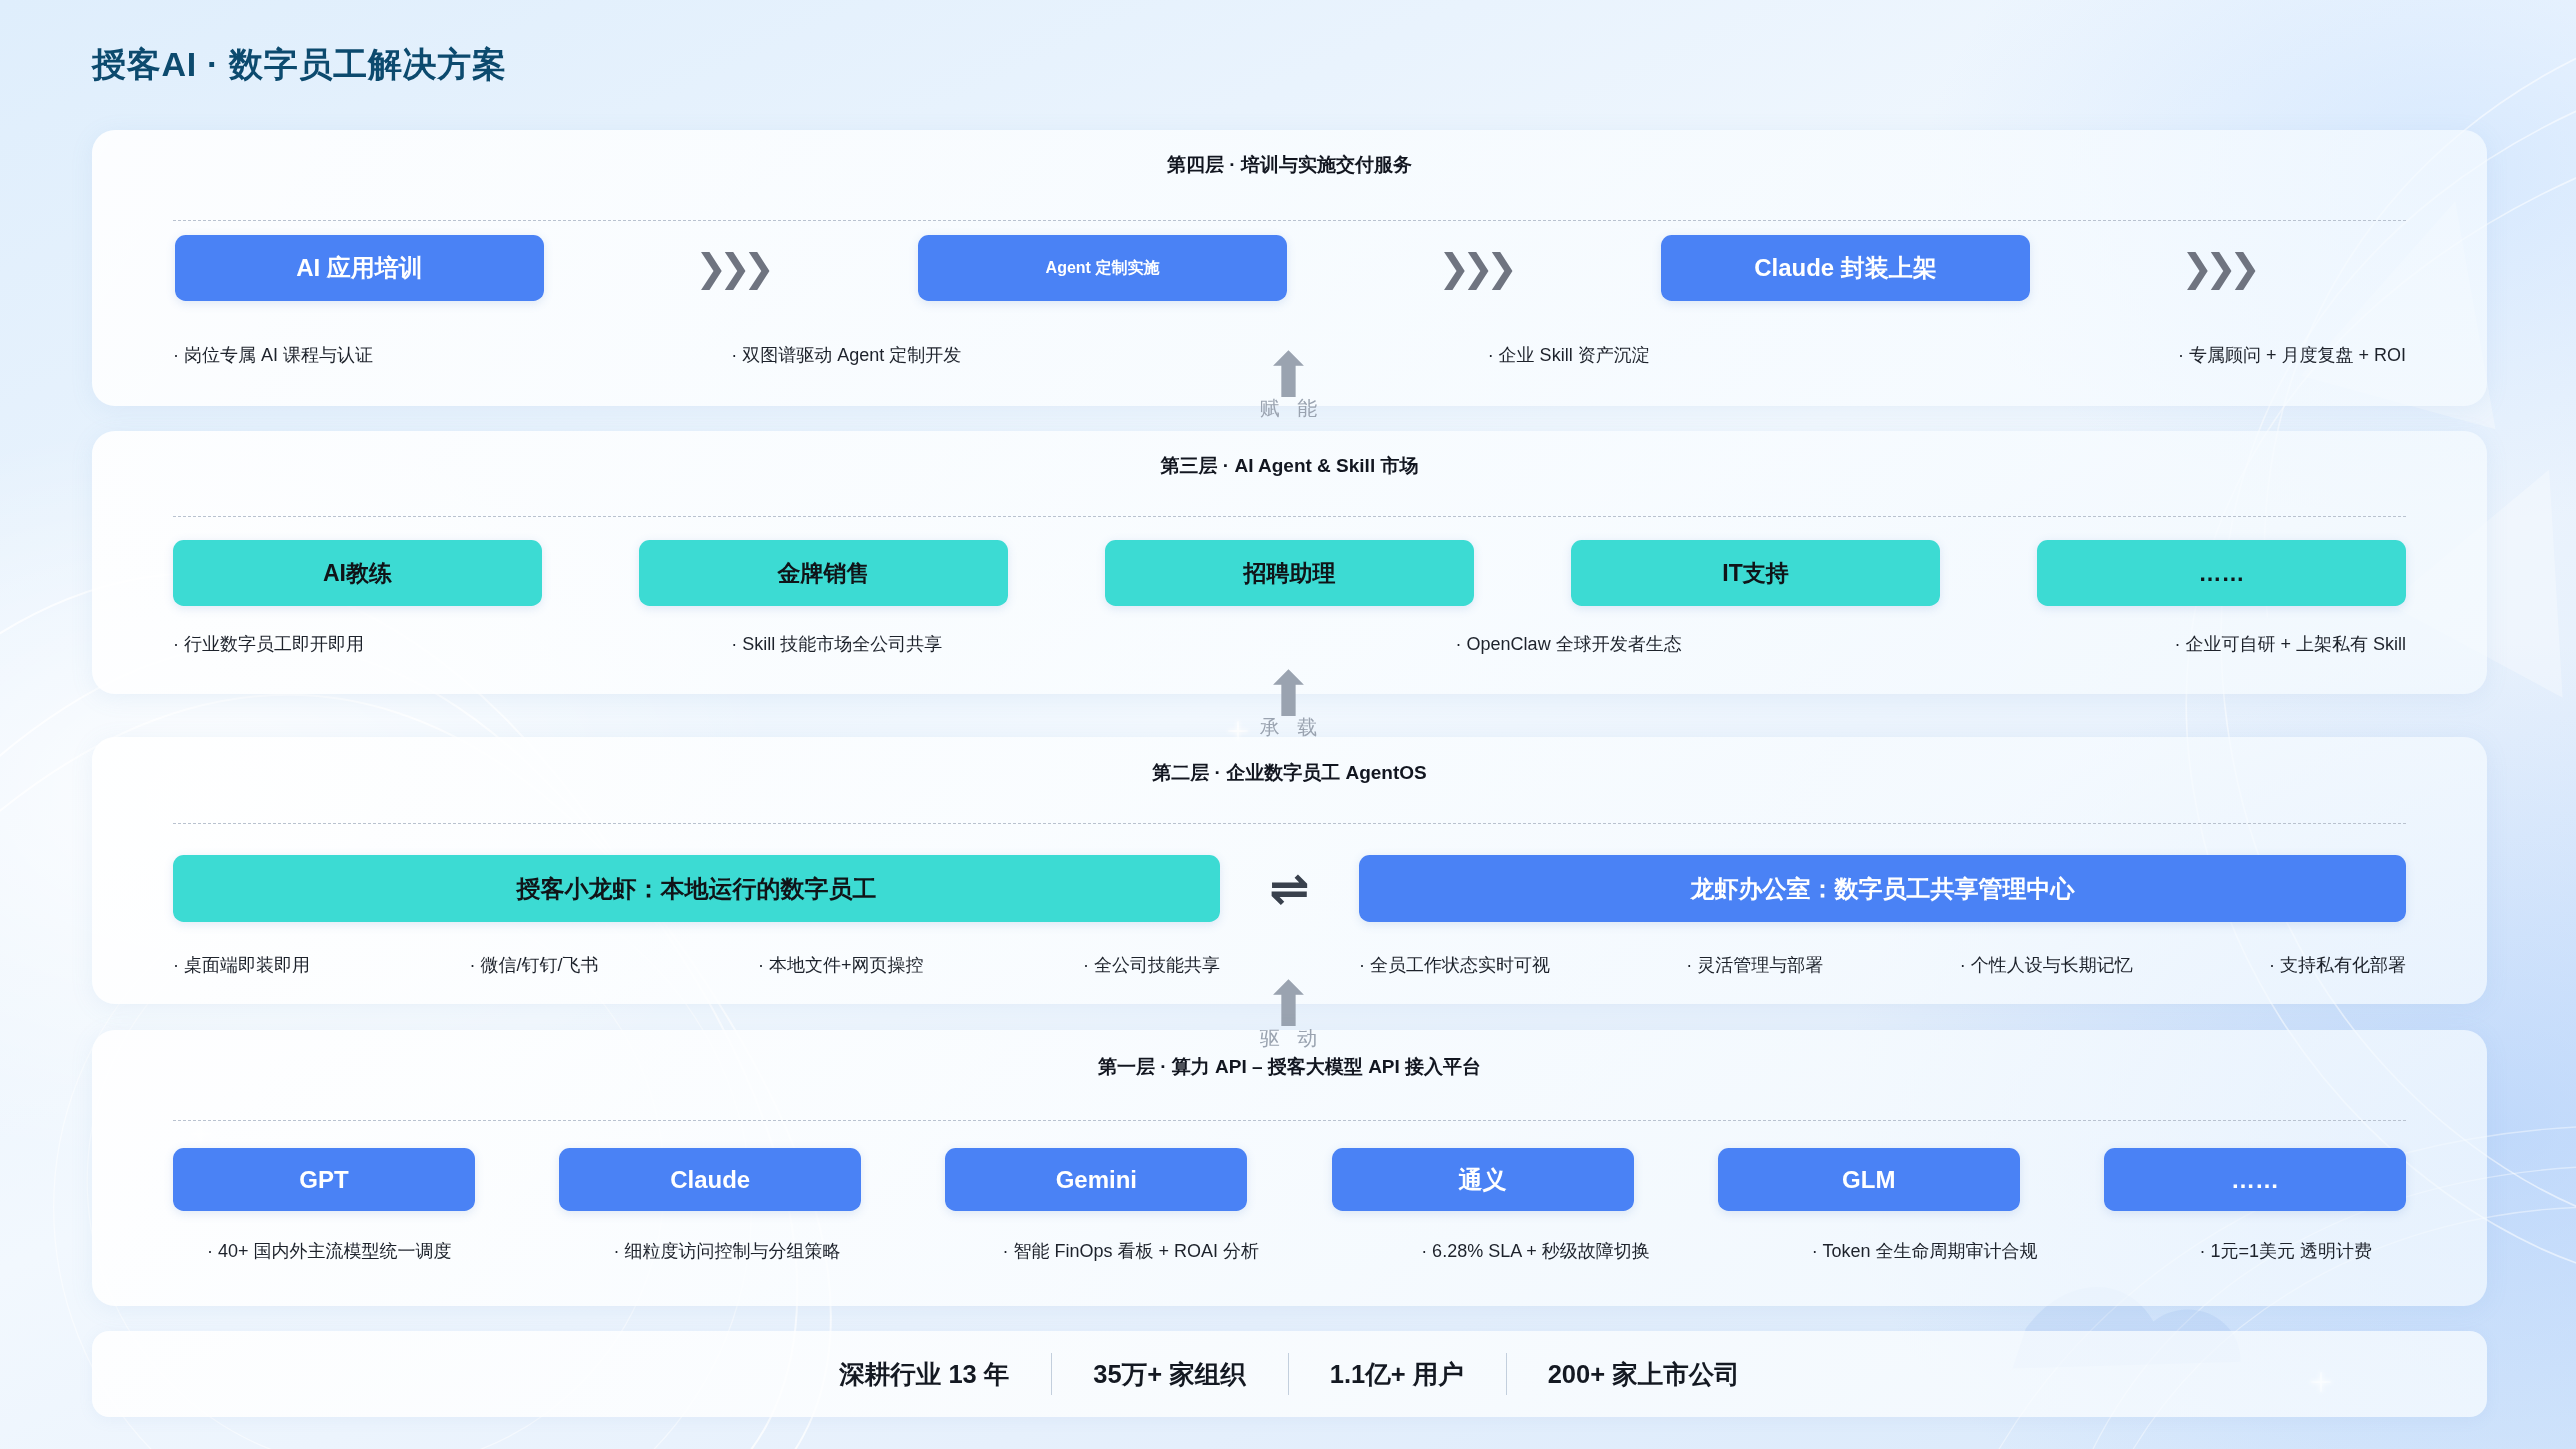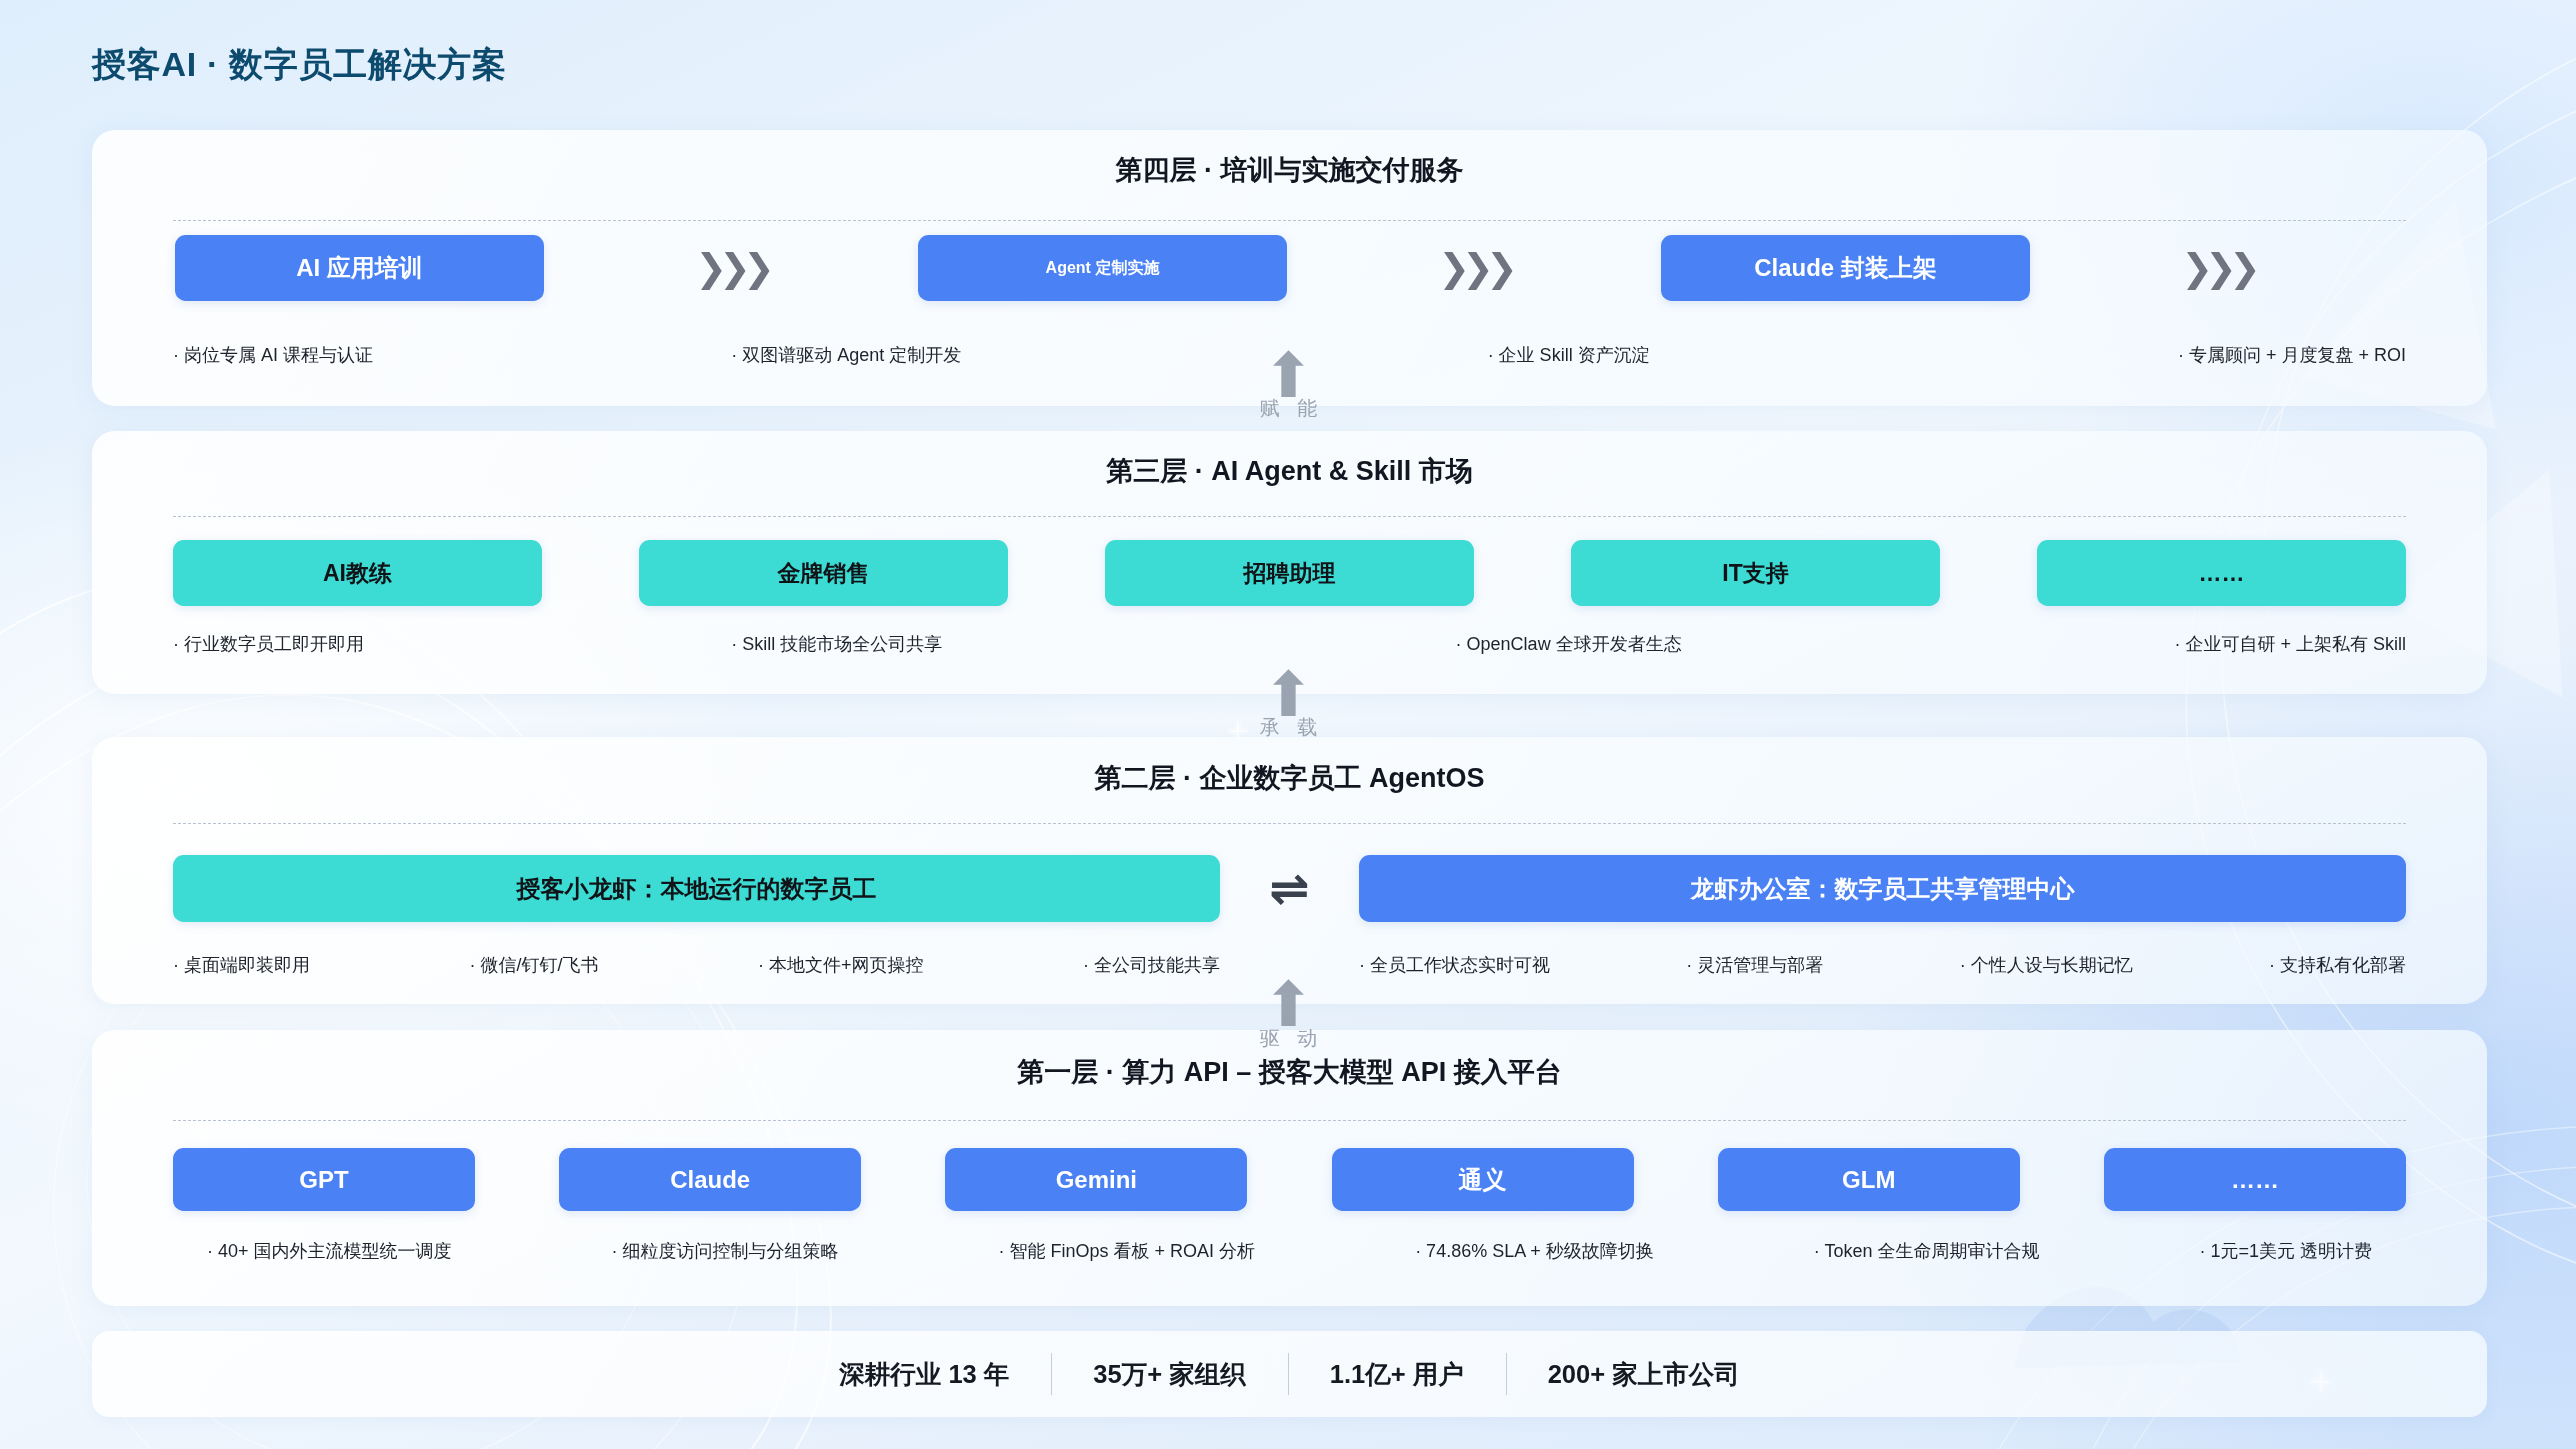"第四层 · 培训与实施交付服务" .layer-title { font-size: 27px -> 19px }
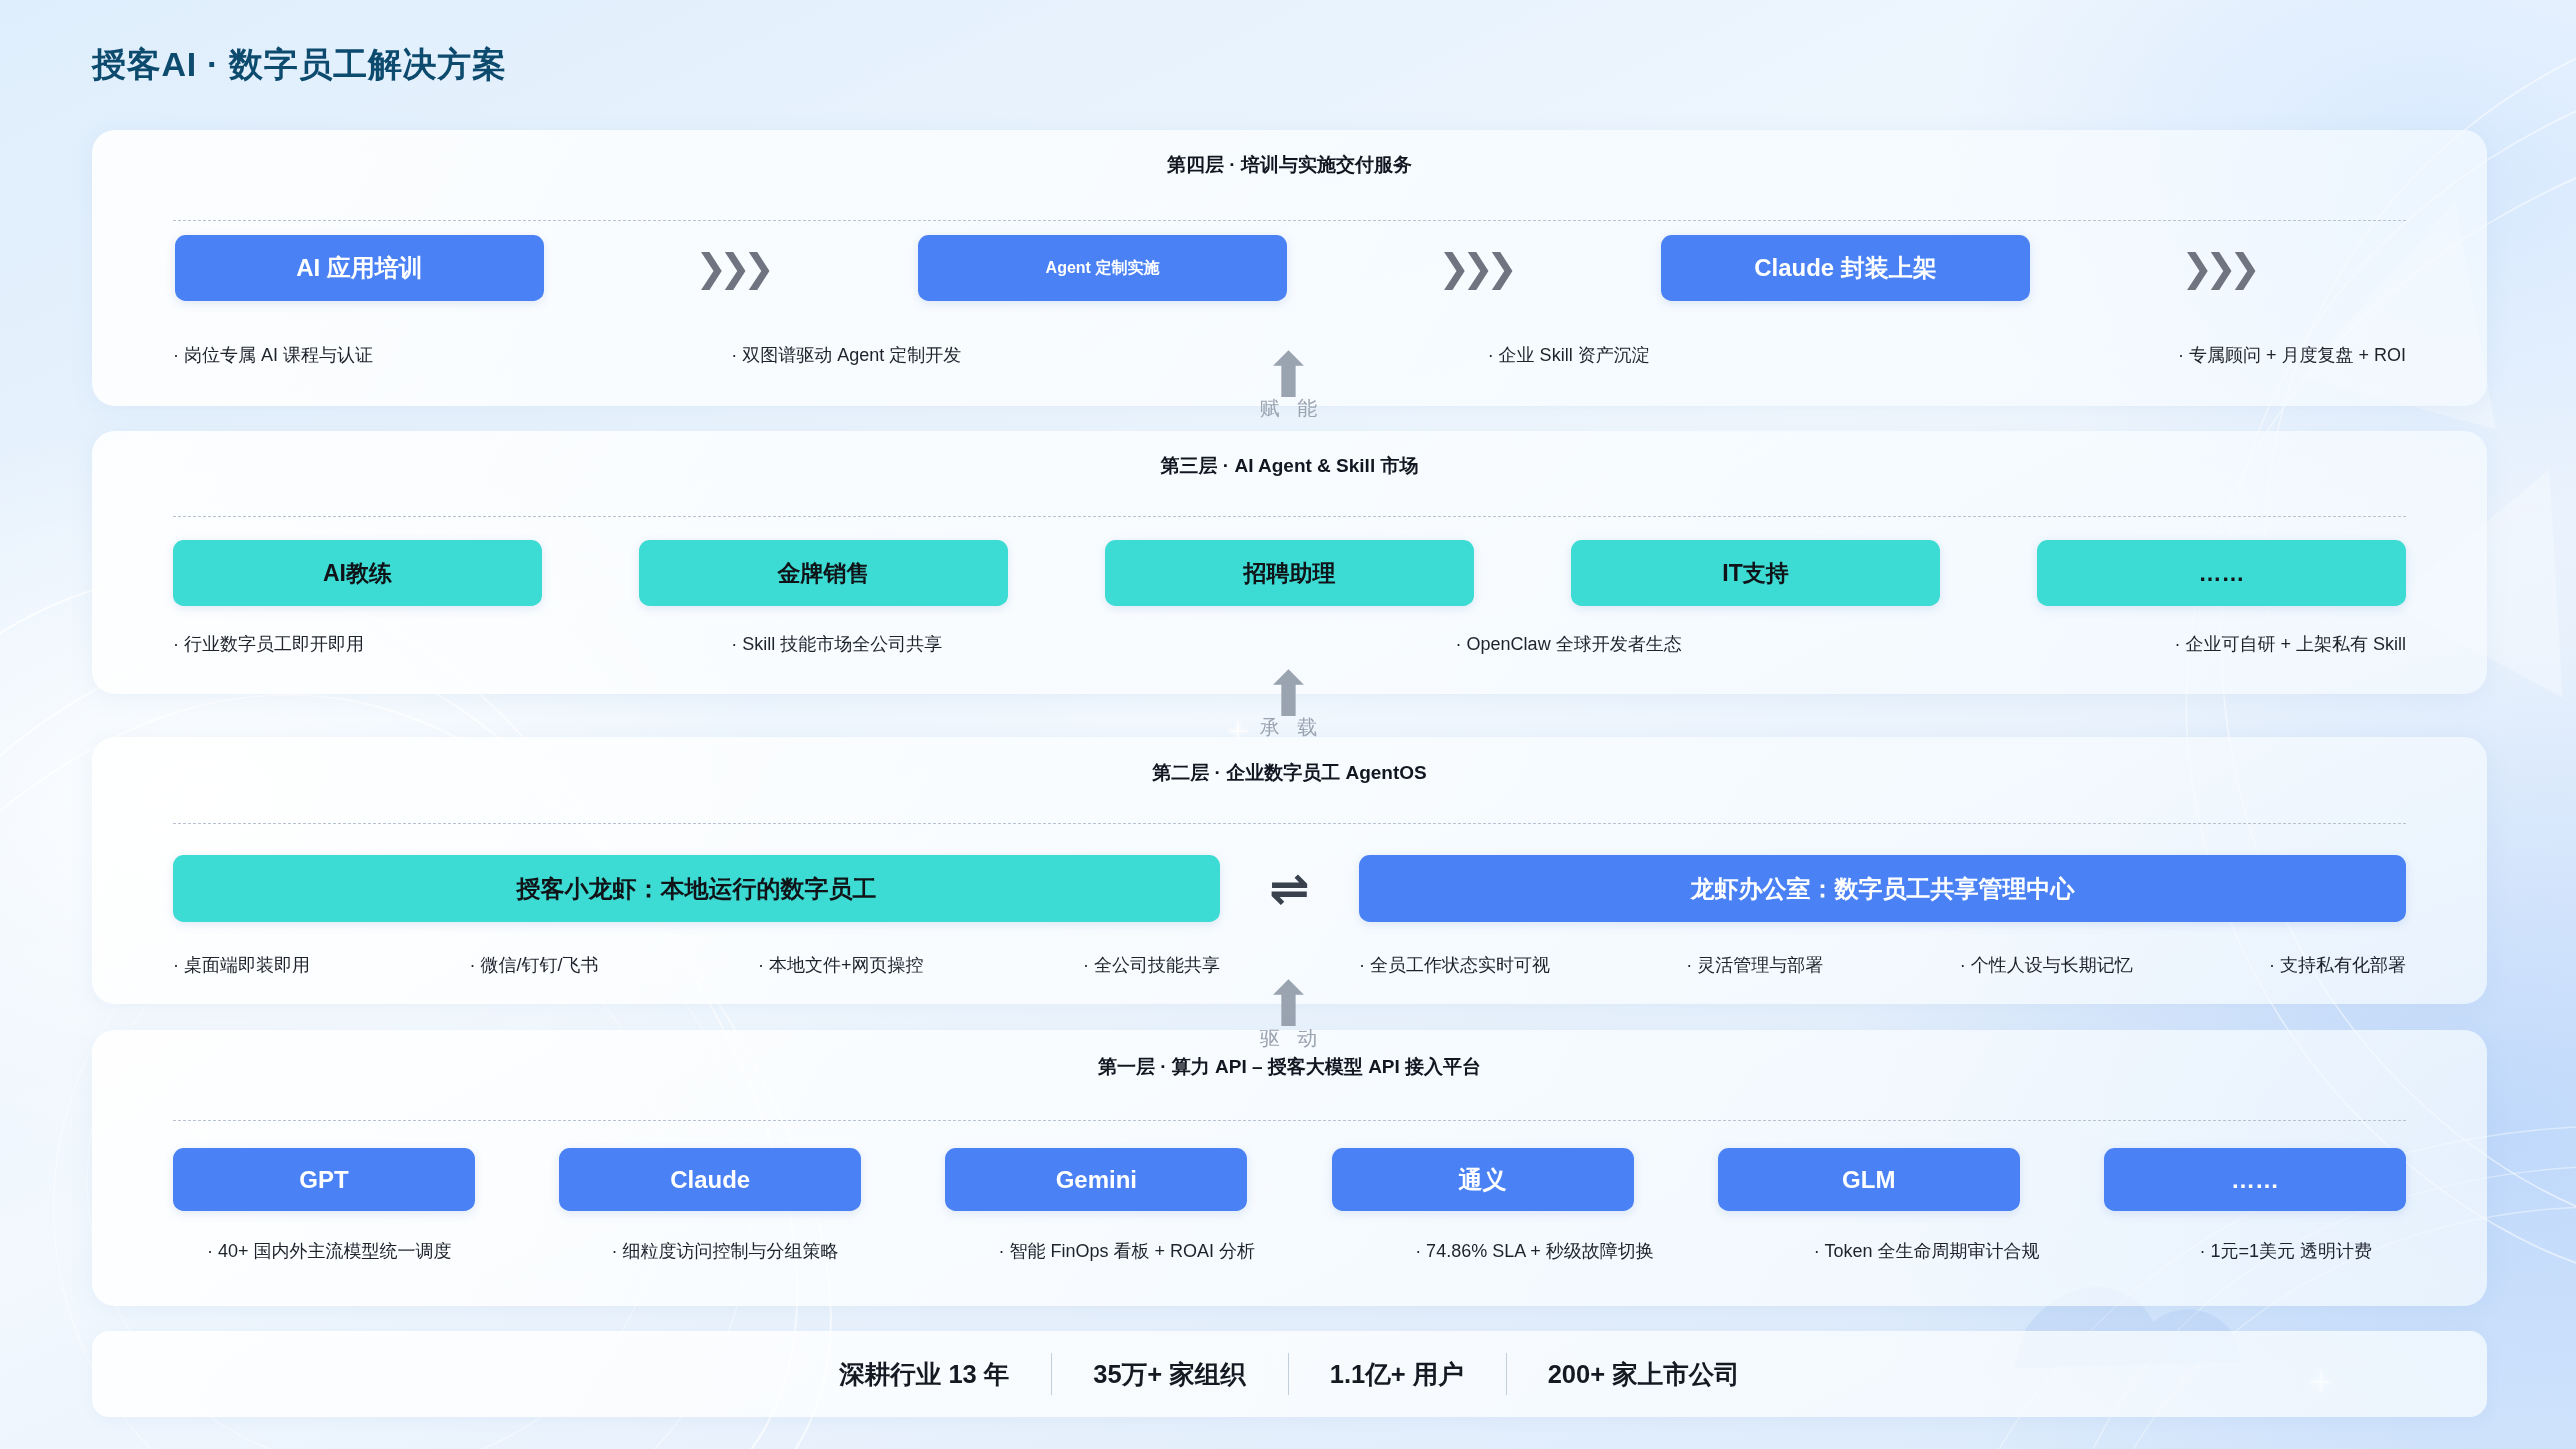"· 74.86% SLA + 秒级故障切换" span { text: 74.86% -> 6.28% }
